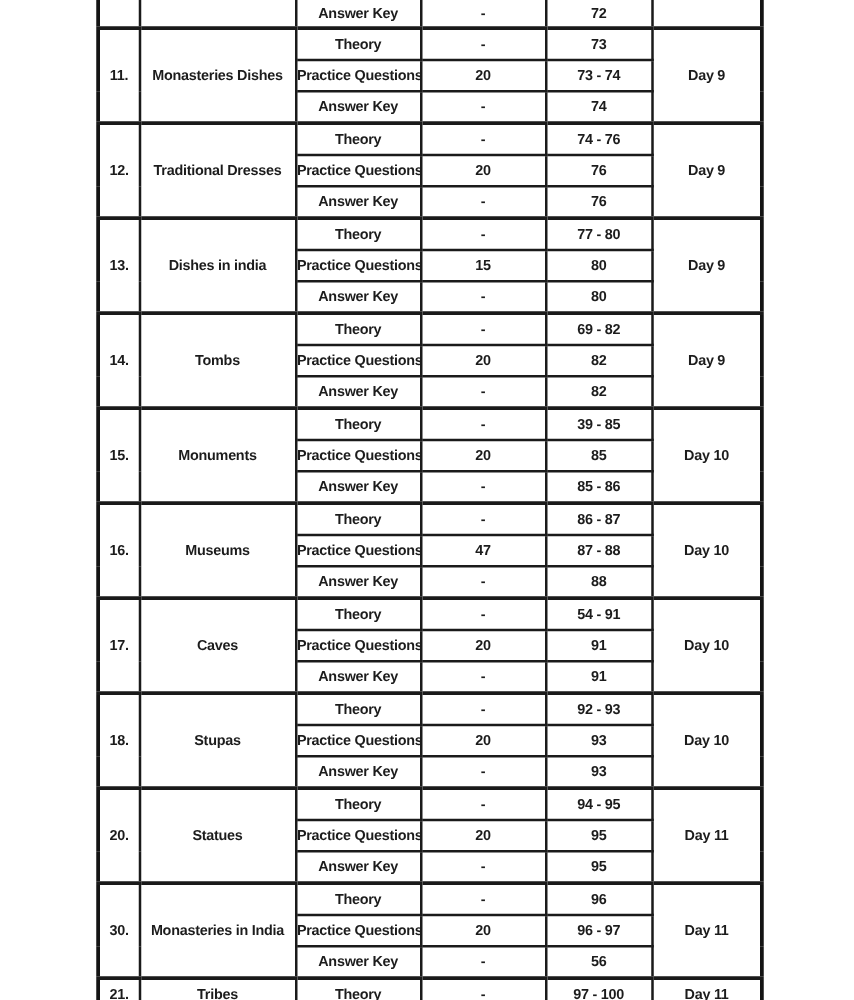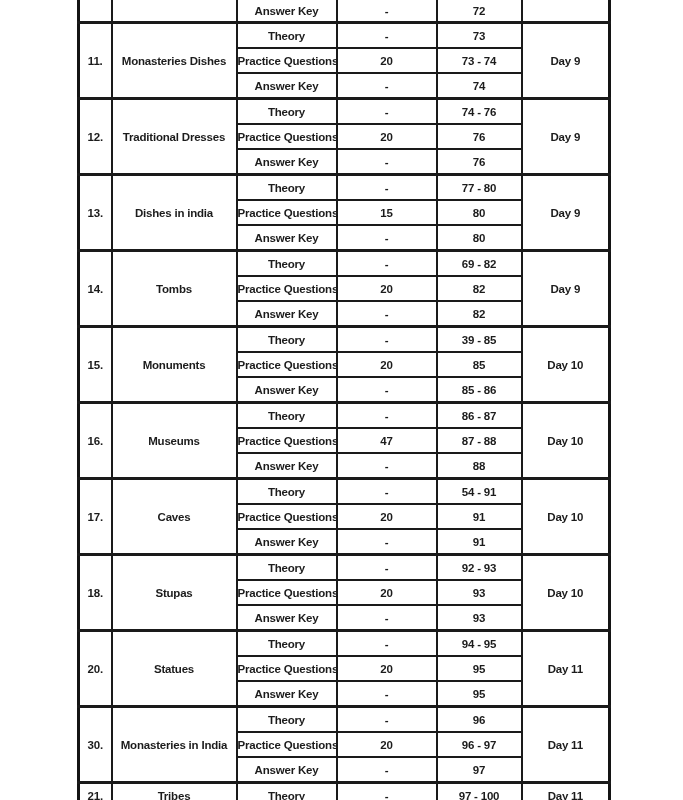"97" td.col-pages { text: 97 -> 56 }
